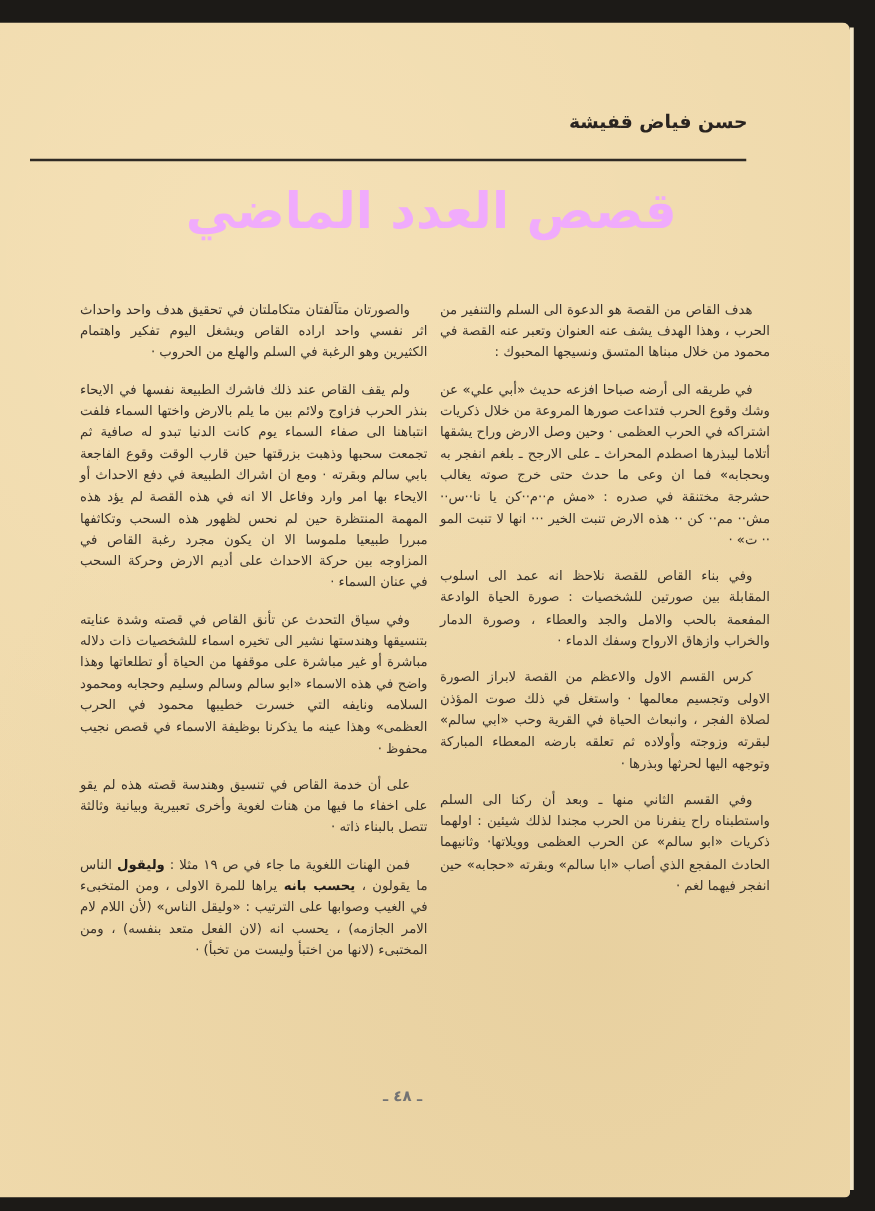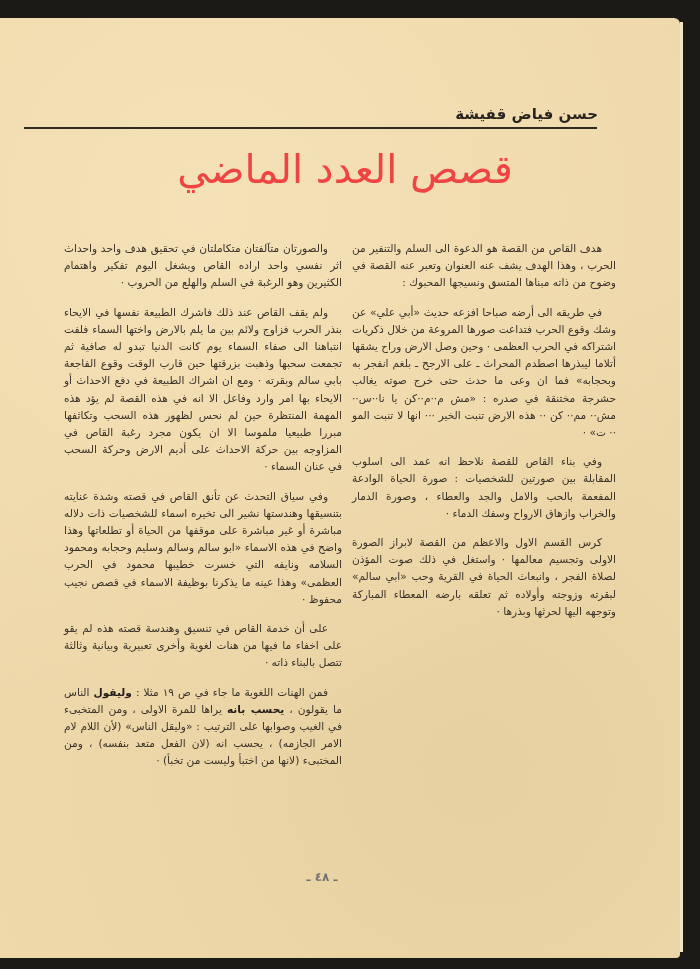"حسن فياض قفيشة" .author { top: 105px -> 88px }
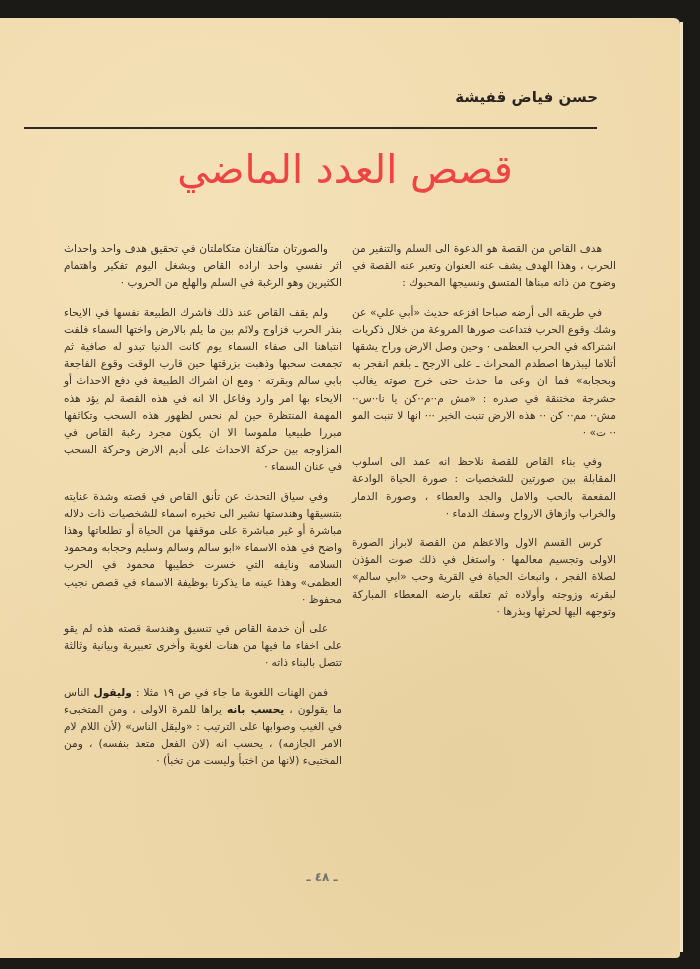"قصص العدد الماضي" .title { color: #ef4444 -> #f0abfc; font-weight: normal -> bold }
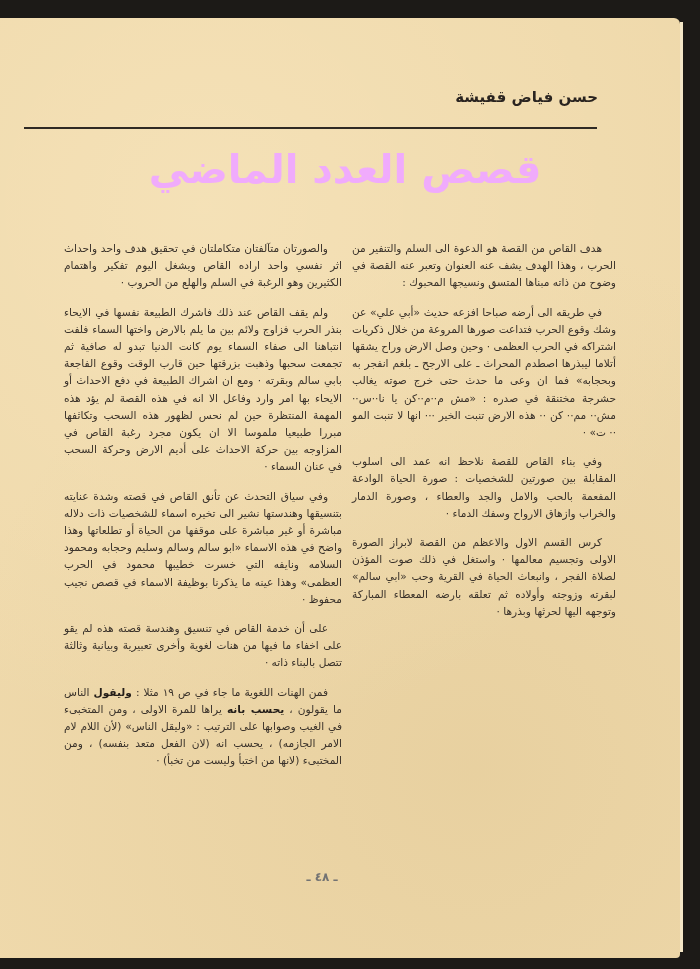"هدف القاص من القصة هو" p { text: وضوح من ذاته -> محمود من خلال }
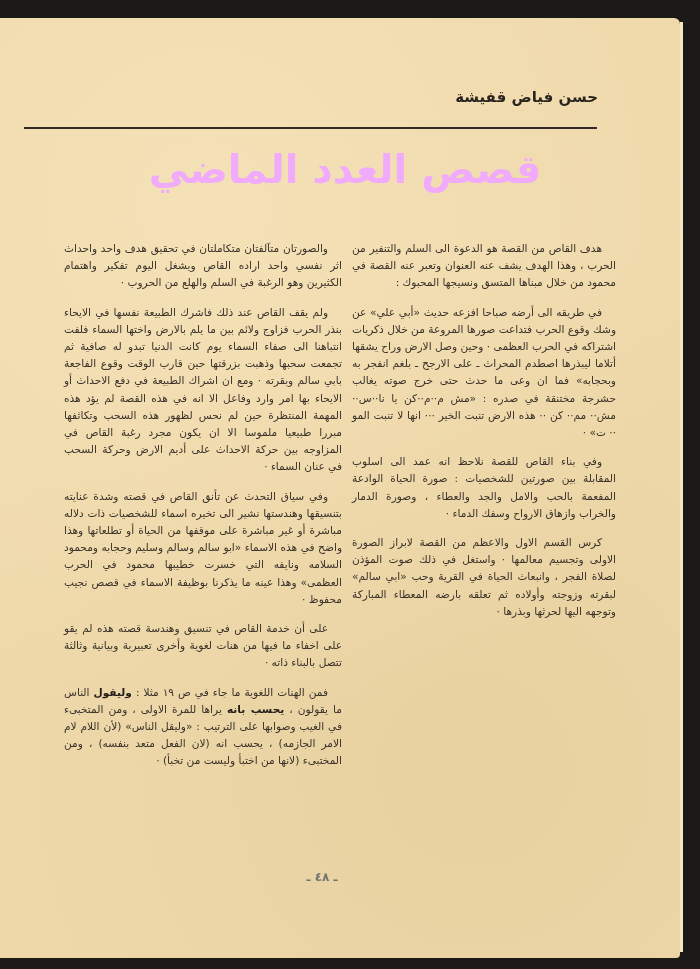"وفي القسم الثاني منها ـ" p { html: none -> <p>وفي القسم الثاني منها ـ وبعد أن ركنا الى السلم واستطبناه راح ينفرنا من الحرب مجندا لذلك شيئين : اولهما ذكريات «ابو سالم» عن الحرب العظمى وويلاتها· وثانيهما الحادث المفجع الذي أصاب «ابا سالم» وبقرته «حجابه» حين انفجر فيهما لغم ·</p> }
